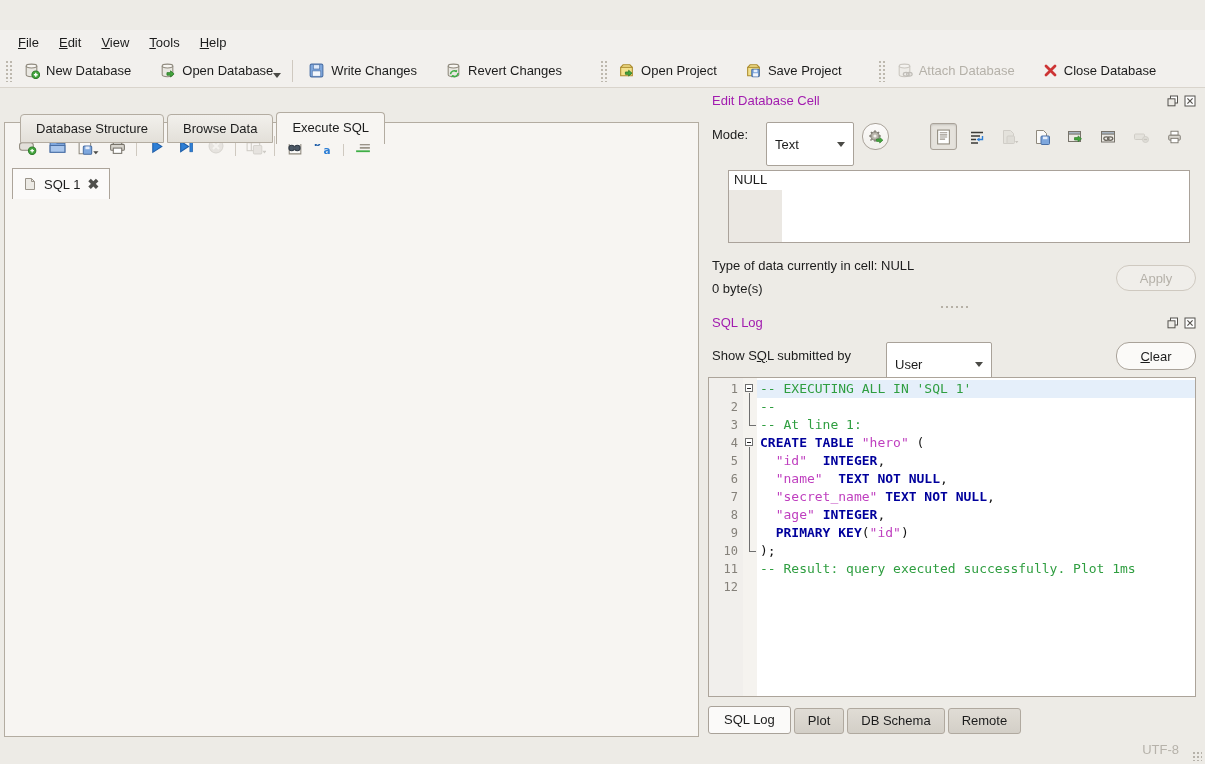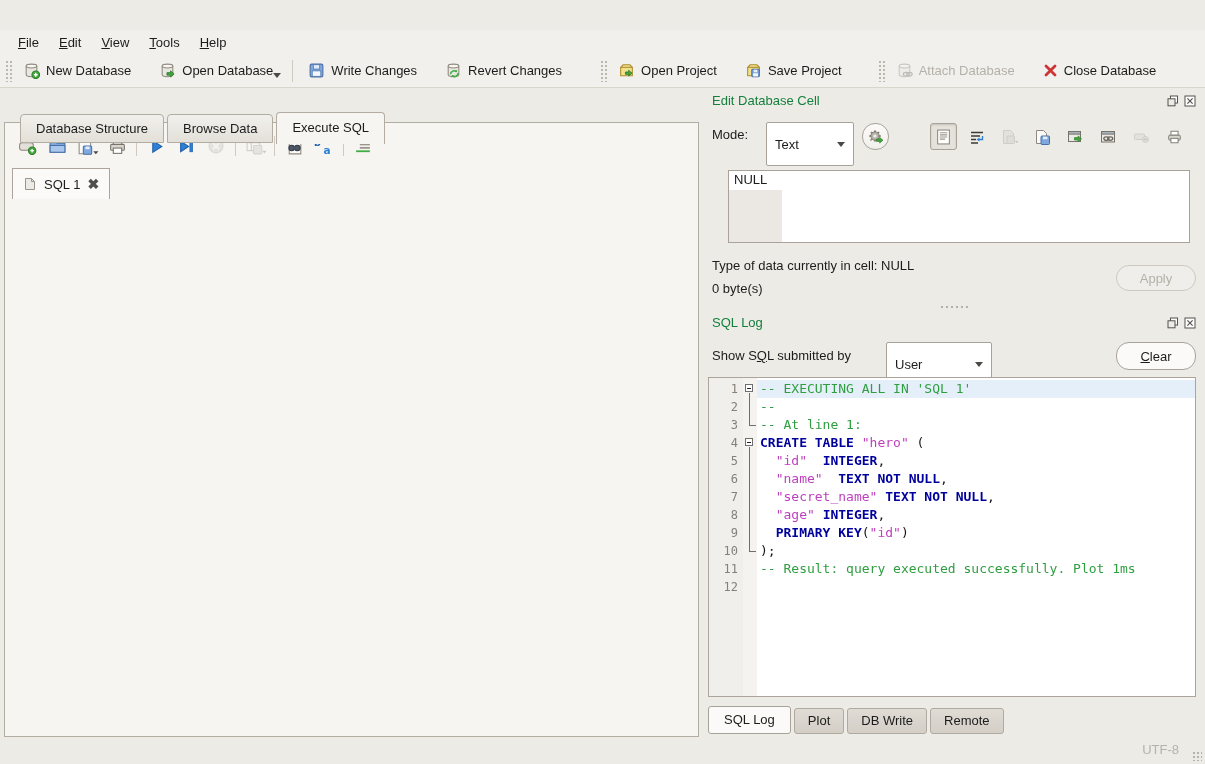"Edit Database Cell" .docktitle { color: #15803d -> #a21caf }
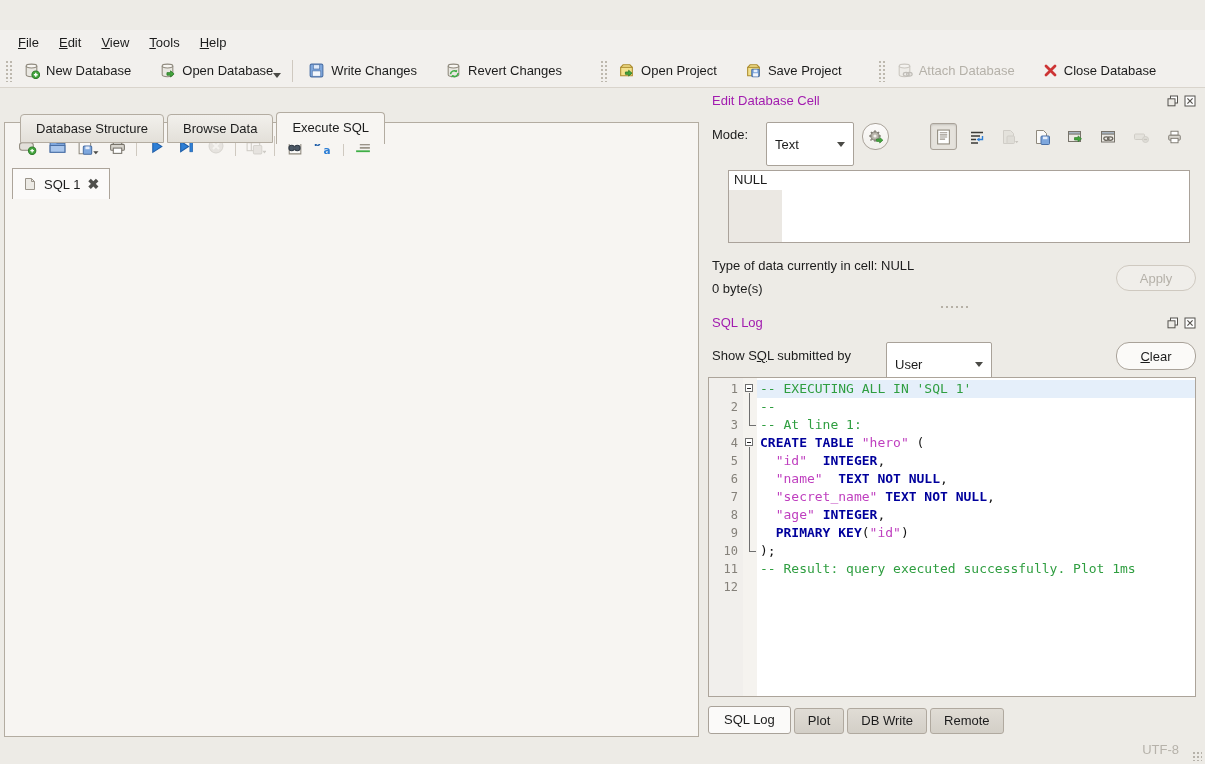"DB Write" div.btab { text: Write -> Schema }
